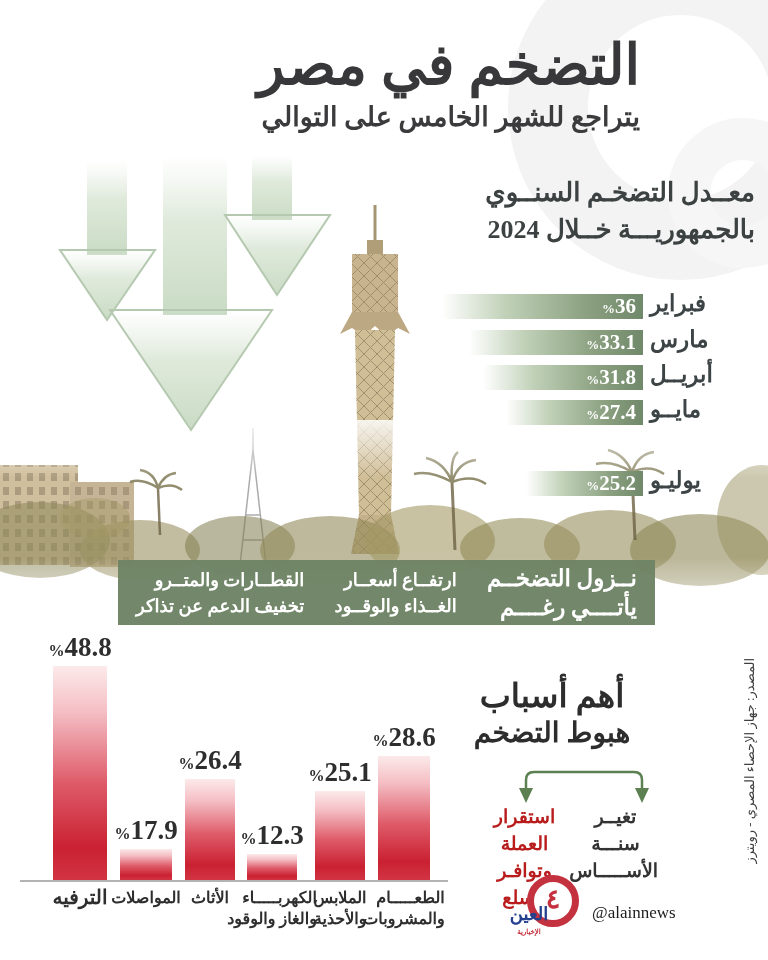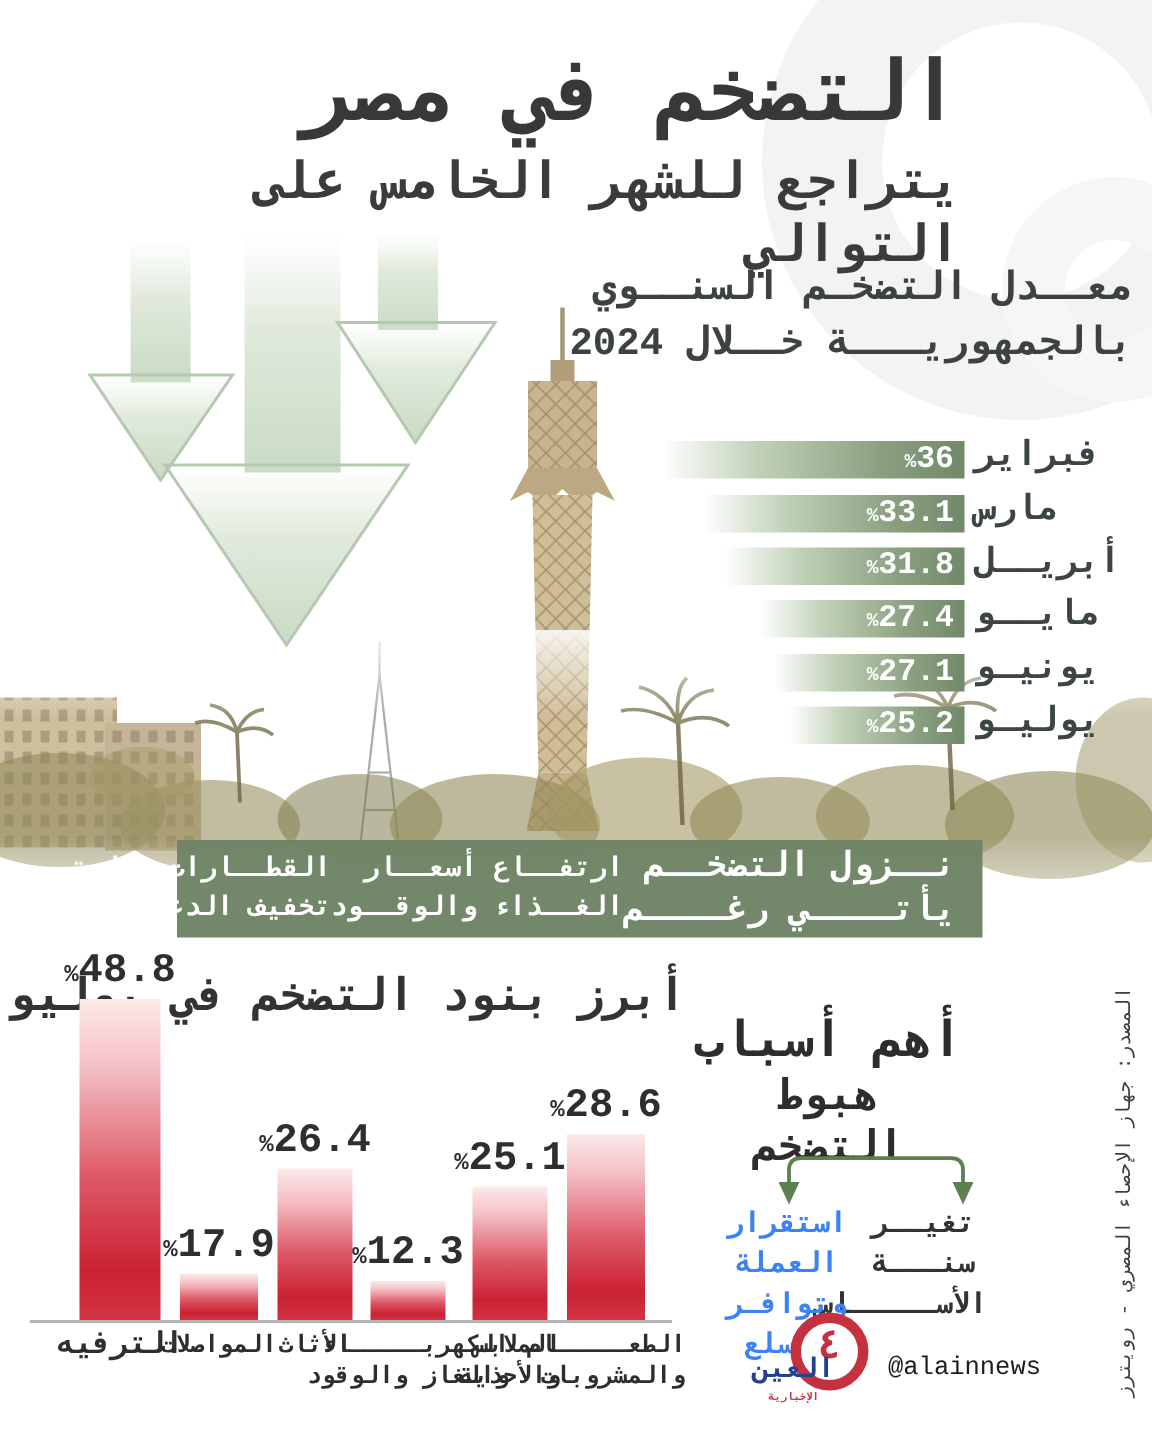"التضخم في مصر" .canvas { font-family: Liberation Mono, monospace -> Liberation Serif, serif }
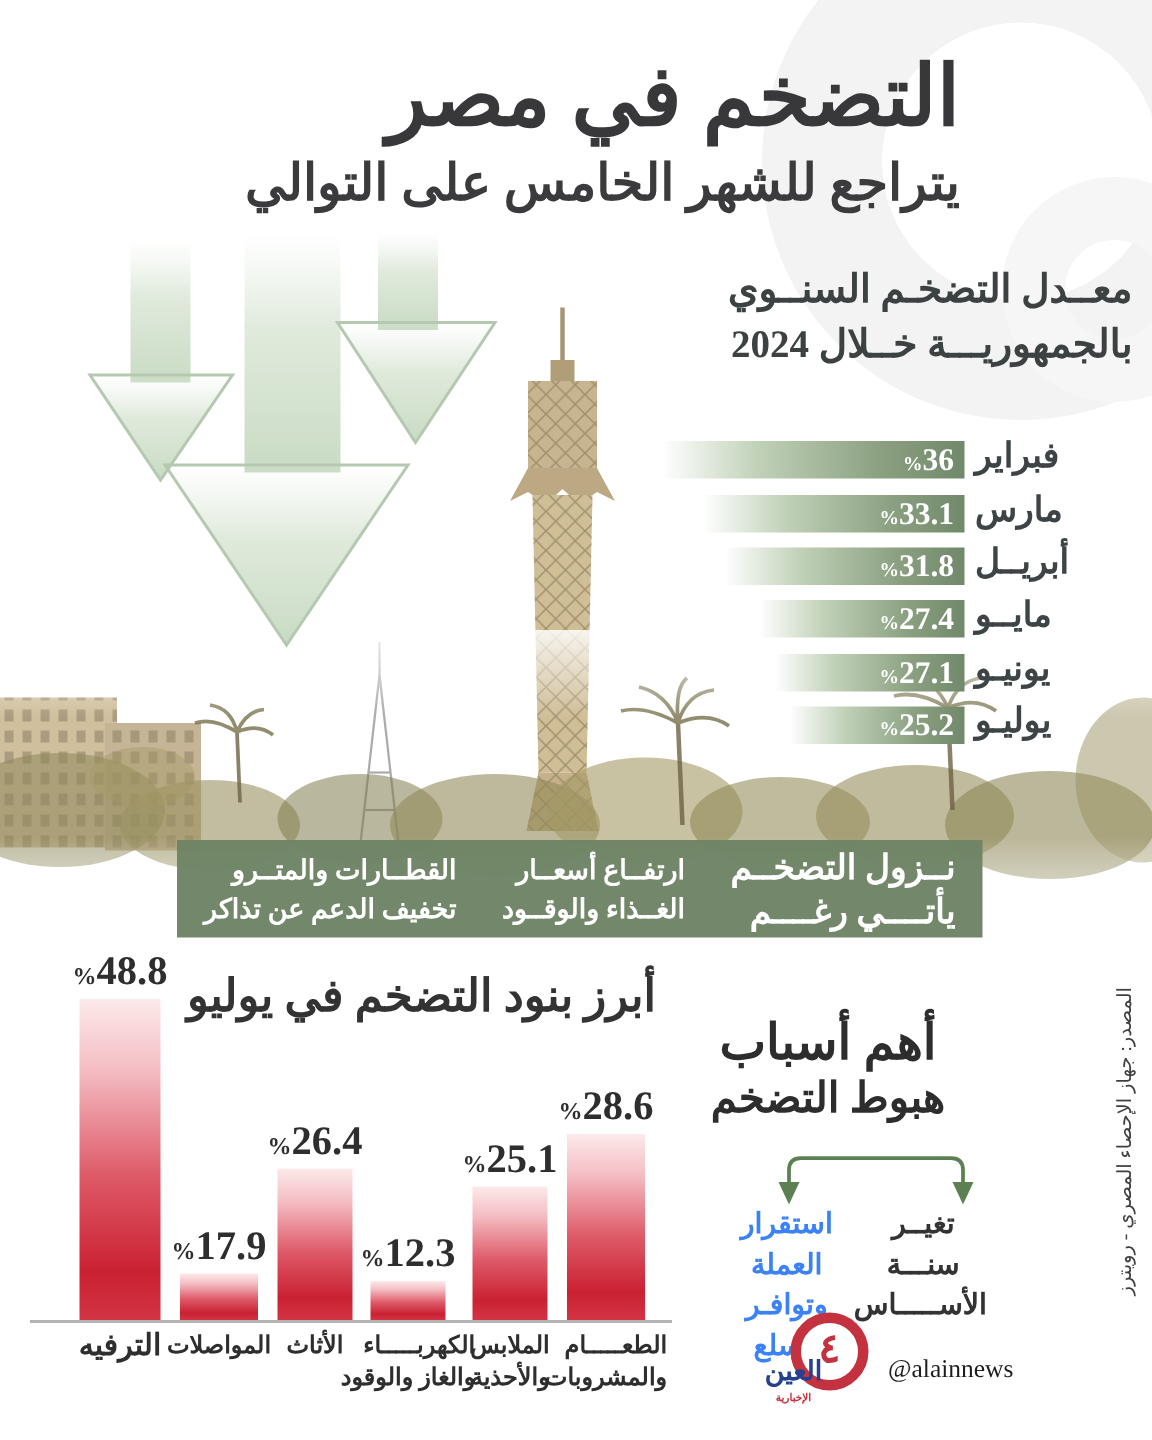"يتراجع للشهر الخامس على التوالي" .hdr .s { font-size: 34px -> 27px }
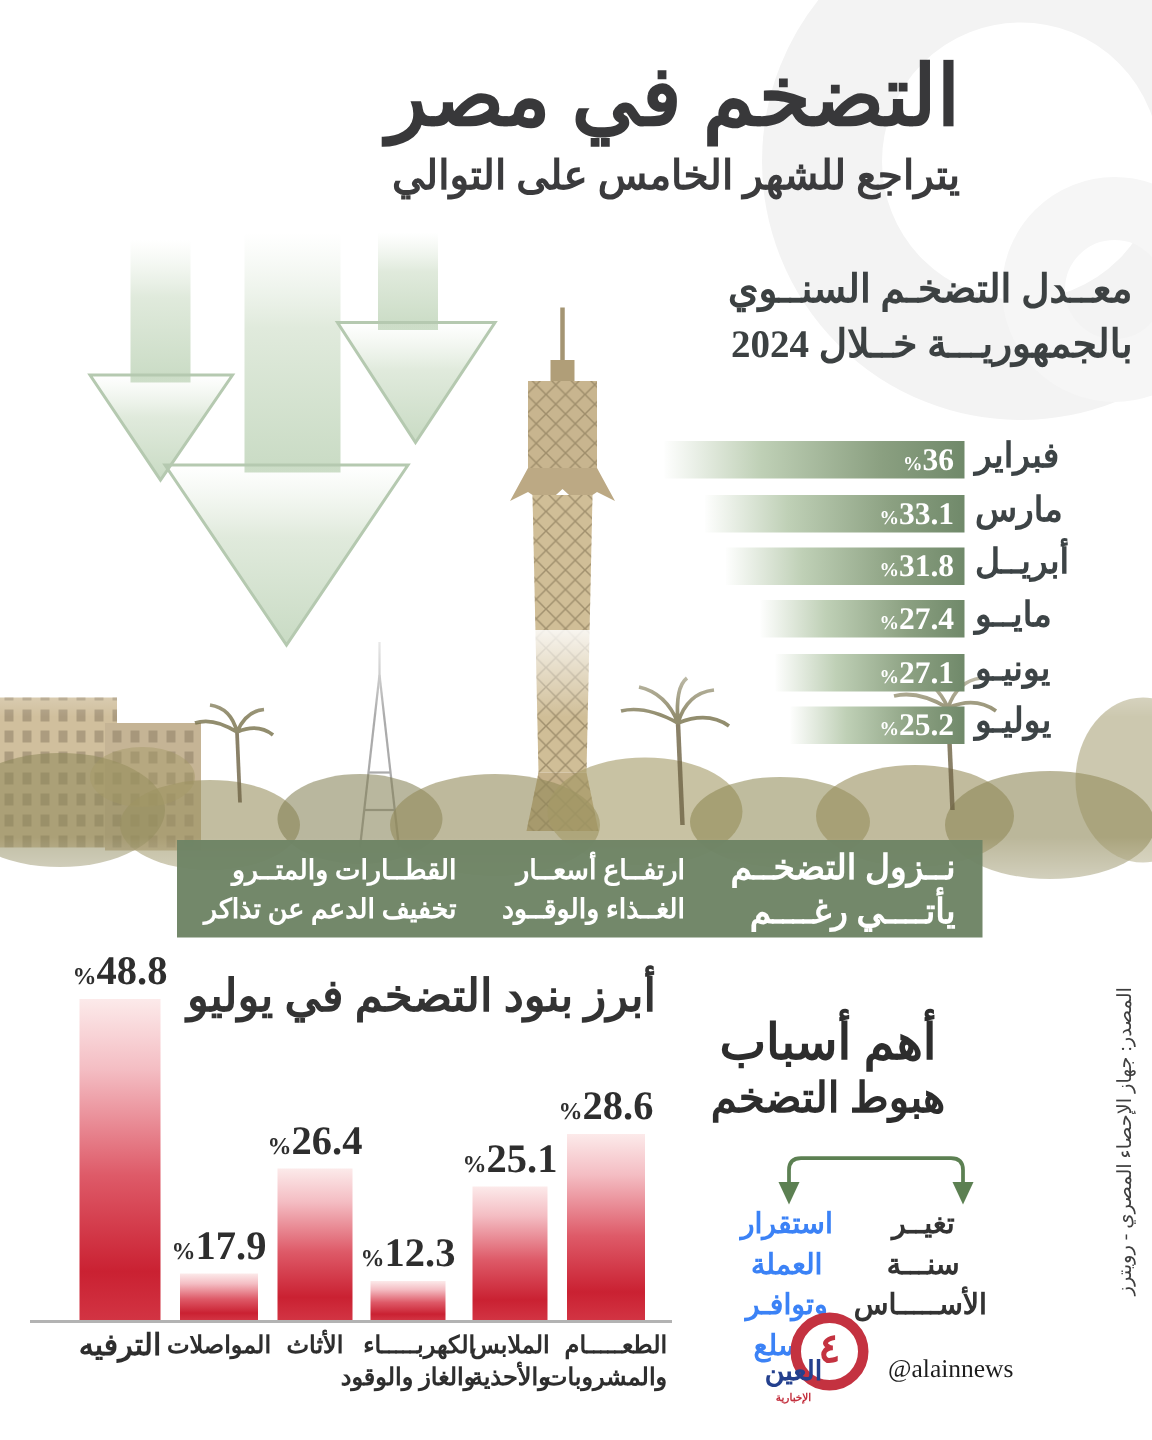"%27.1" div.mrow { html: <div> <div> <span><span>%</span><span>27.1</span></span> </div> <div>يونيـو</div> </div> -> none }
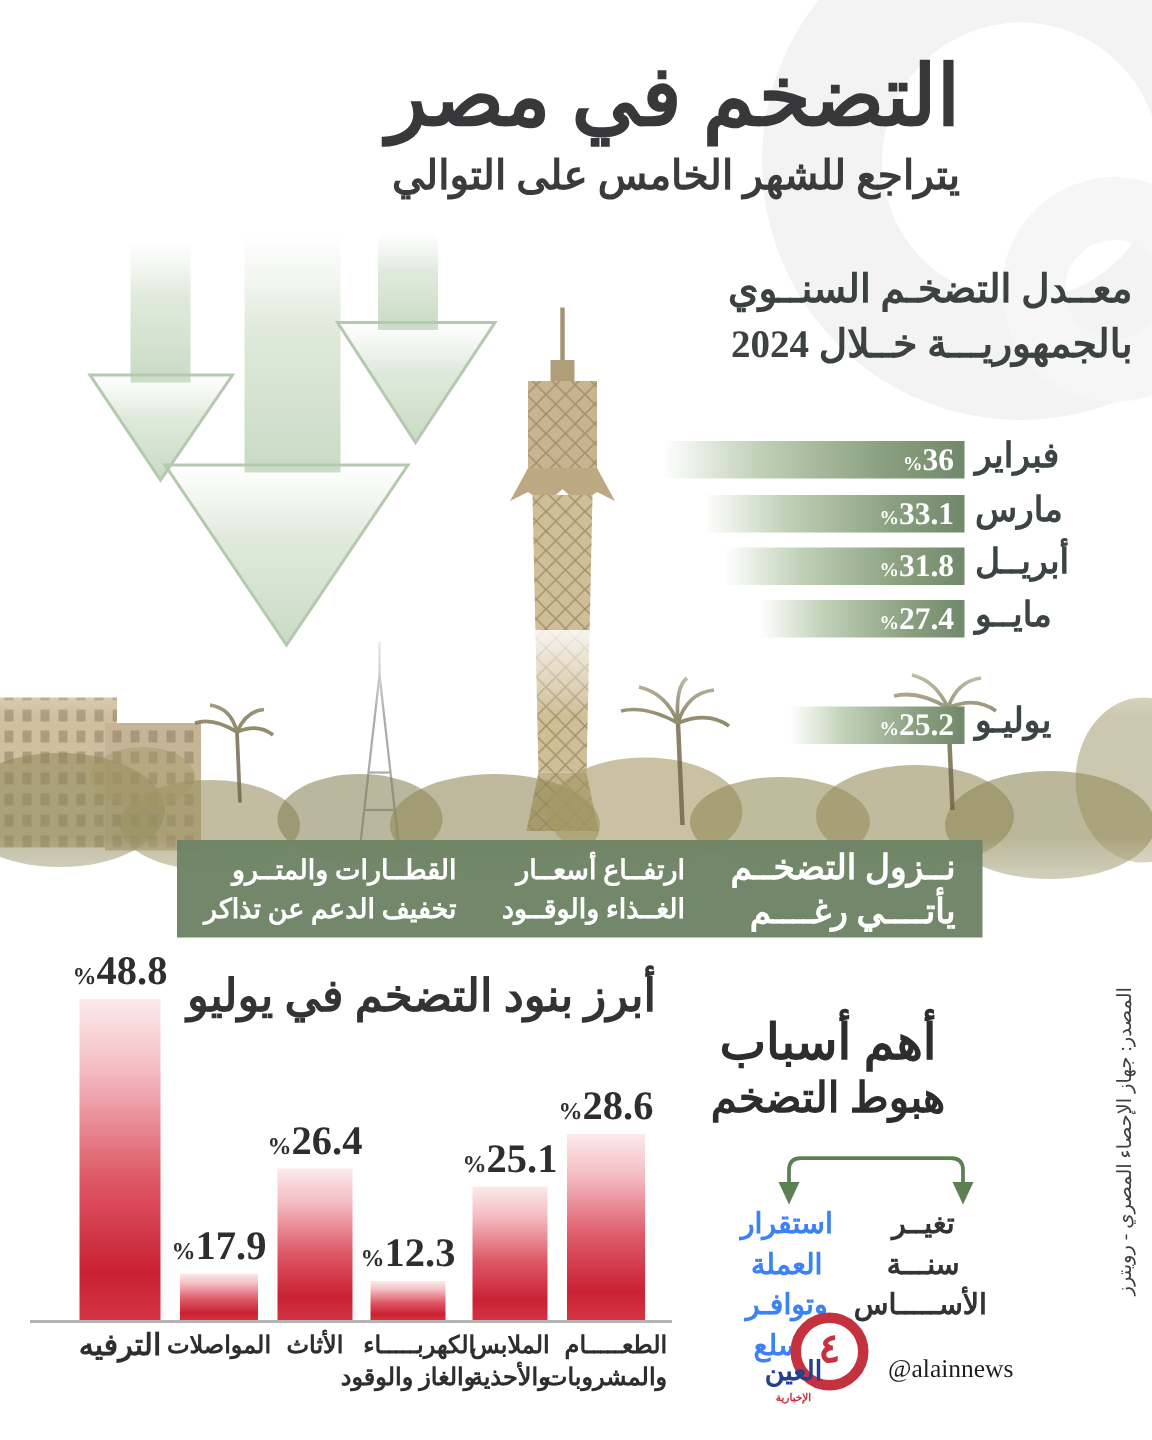"أبرز بنود التضخم في يوليو" div.jtitle { html: <div>أبرز بنود التضخم في يوليو</div> -> none }
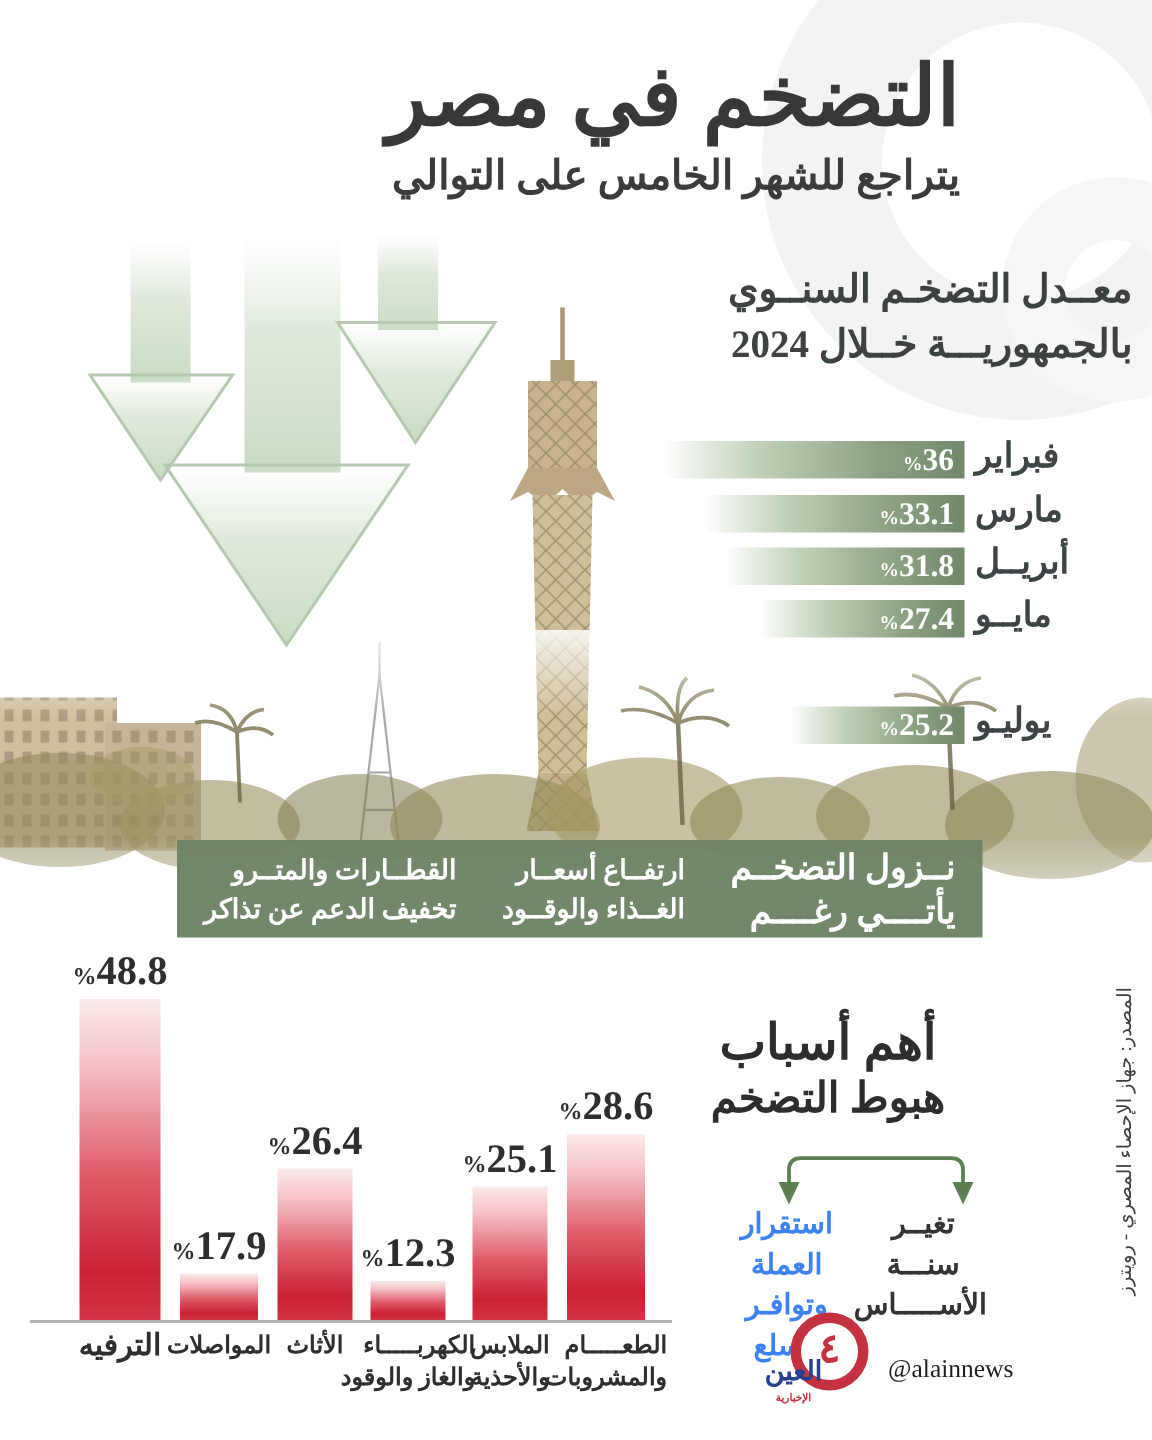"استقرار العملة" .cause-l { color: #3b82f6 -> #b91c1c }
